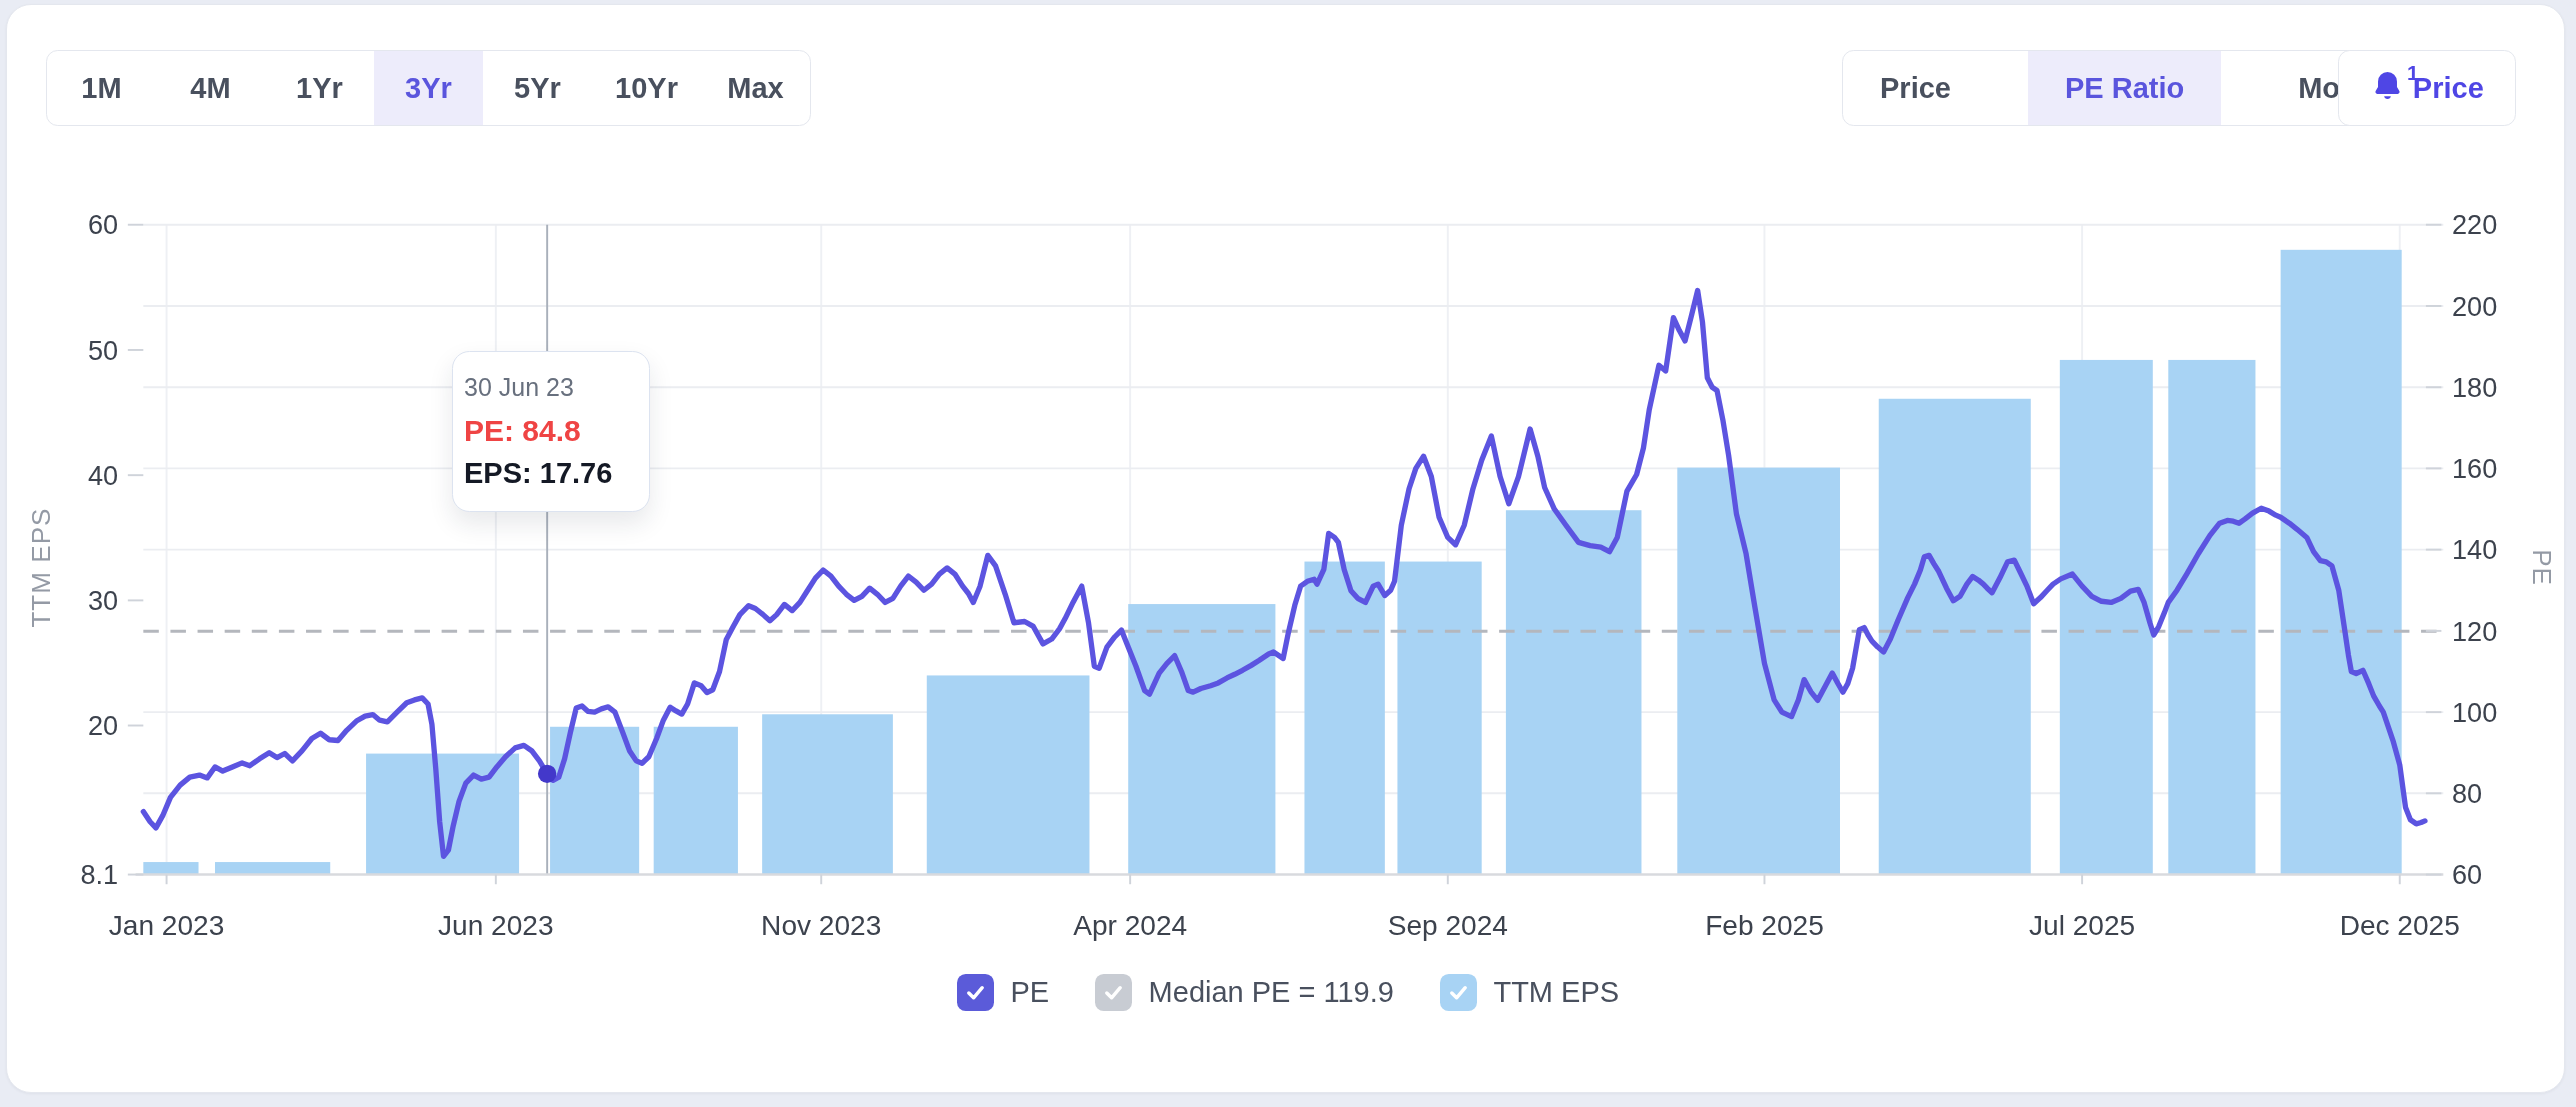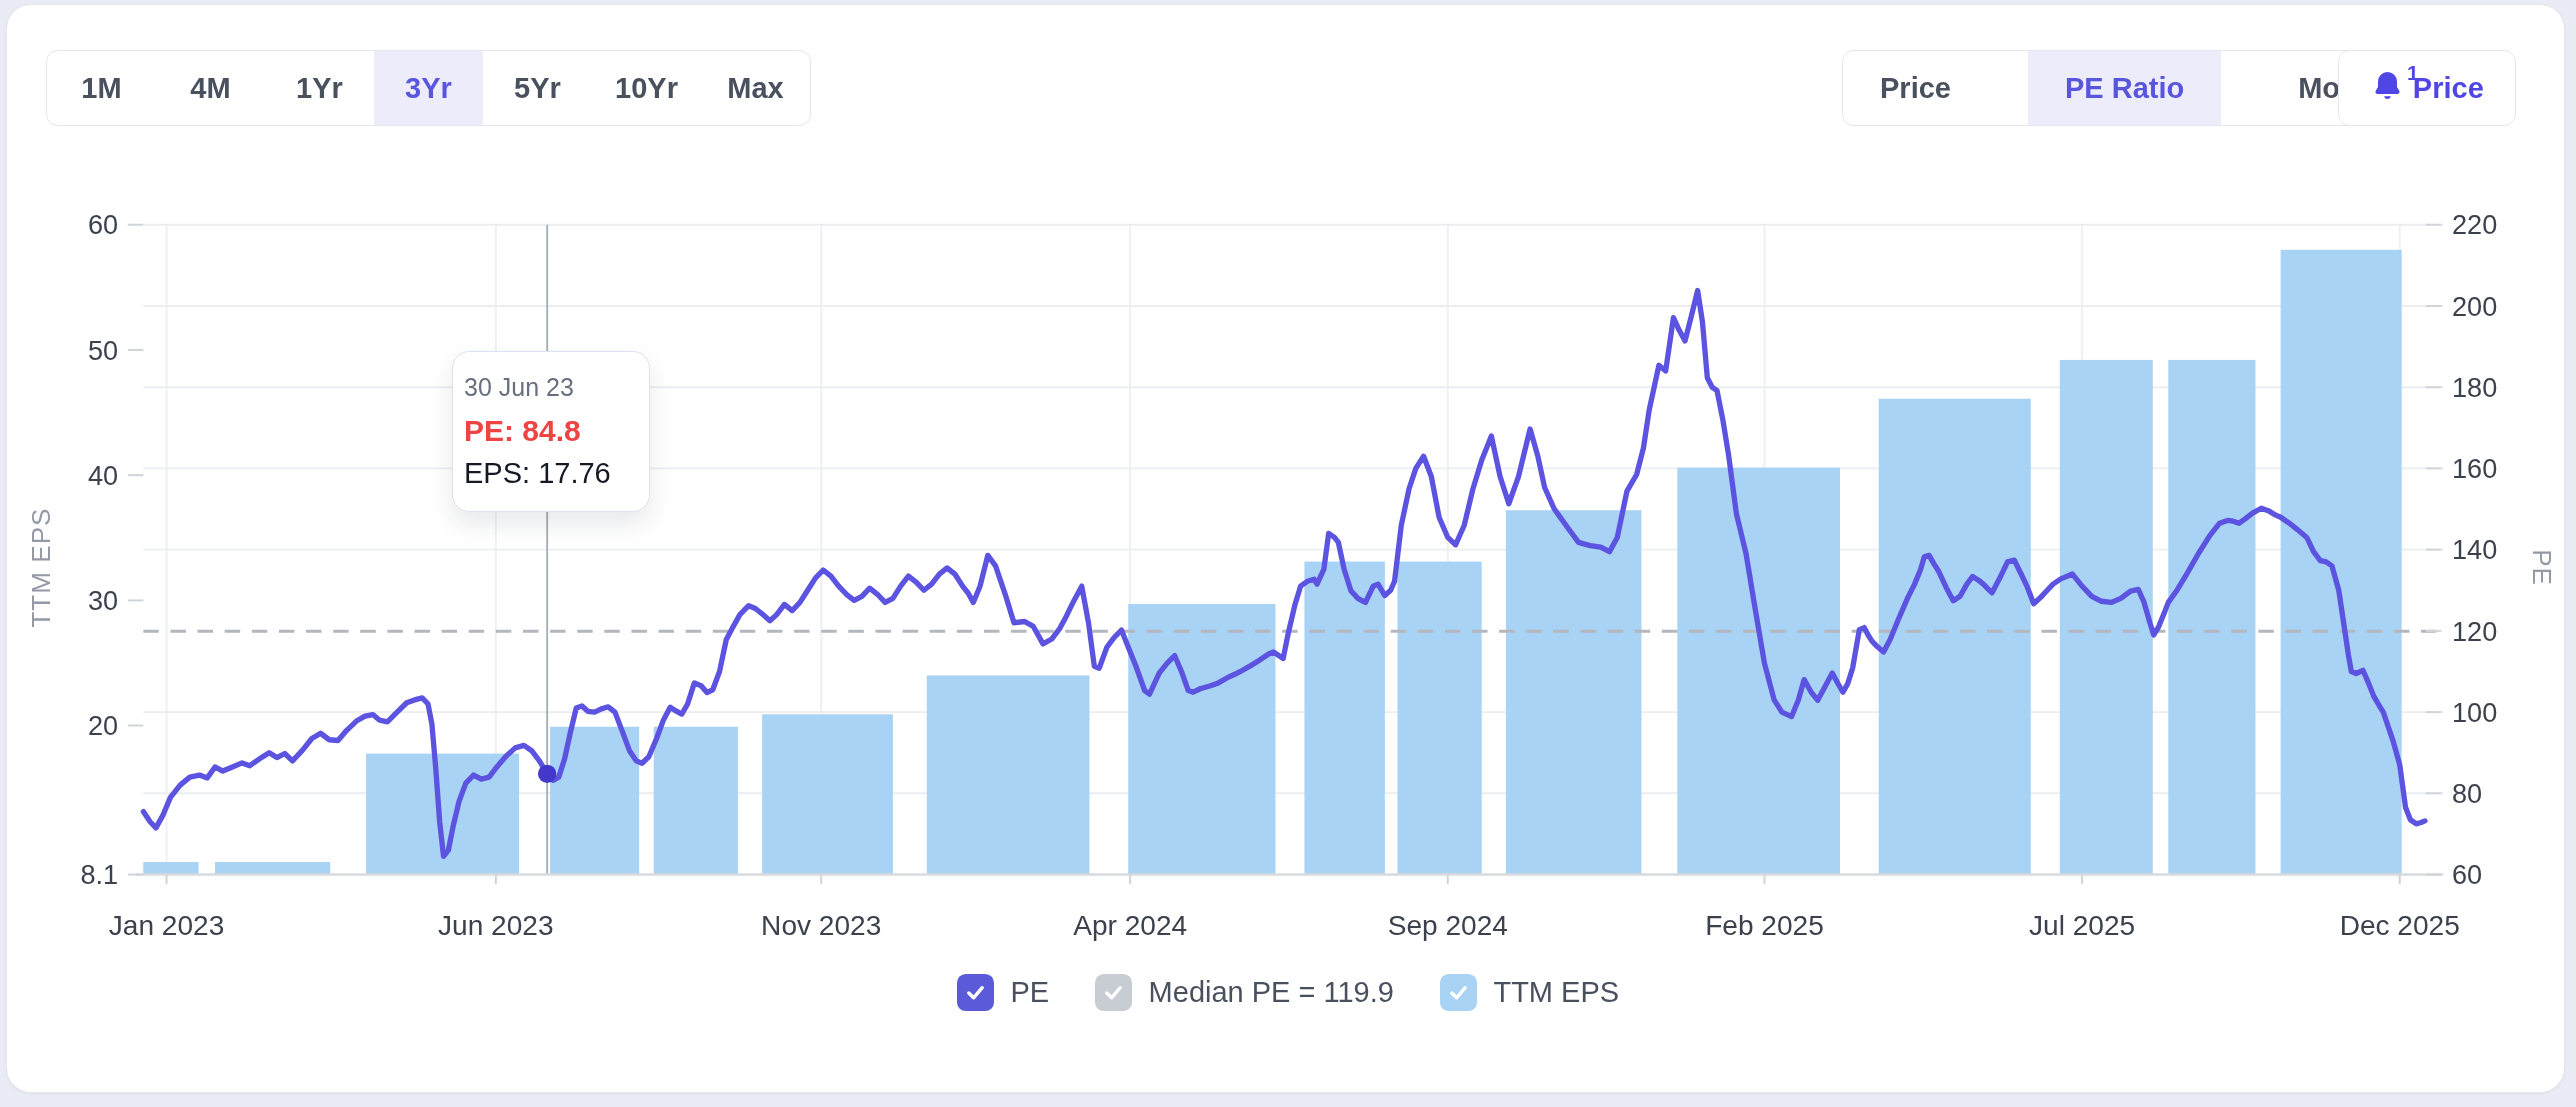"EPS: 17.76" .tt-eps { font-weight: 400 -> 700 }
